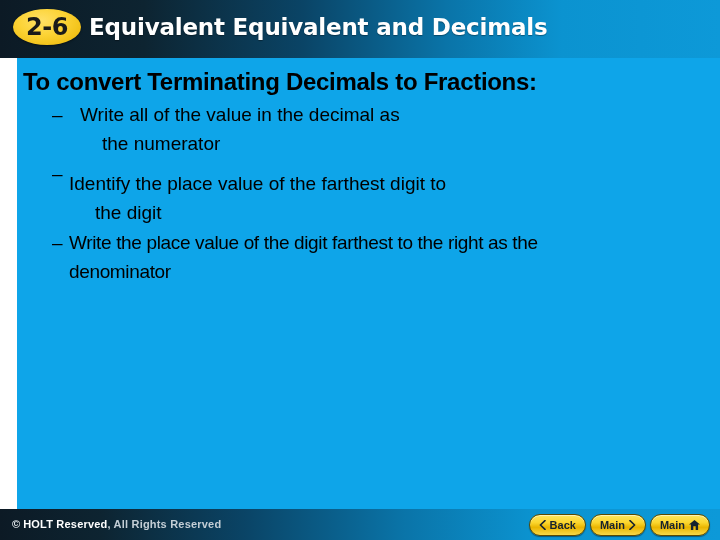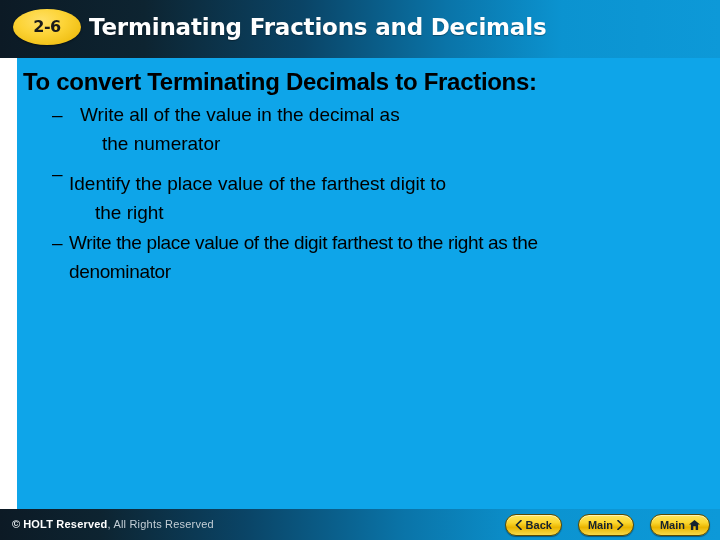"2-6" .lesson-badge span { font-size: 16px -> 24px }
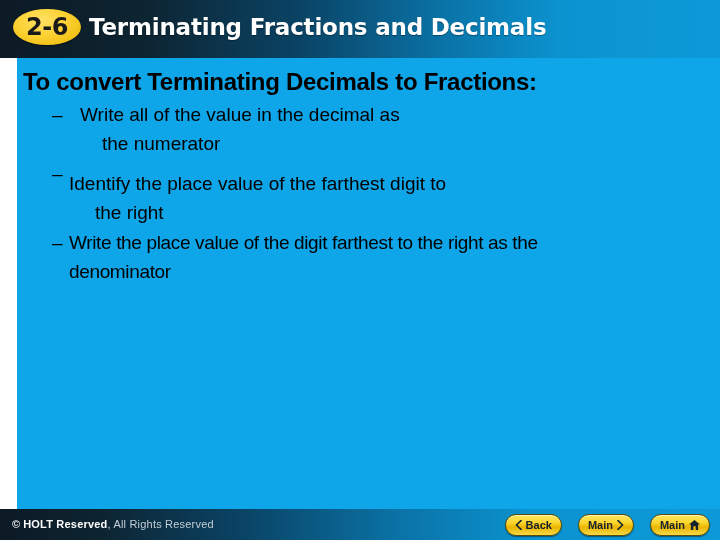"Terminating Fractions and Decimals" div.header-title { text: Terminating Fractions -> Equivalent Equivalent }
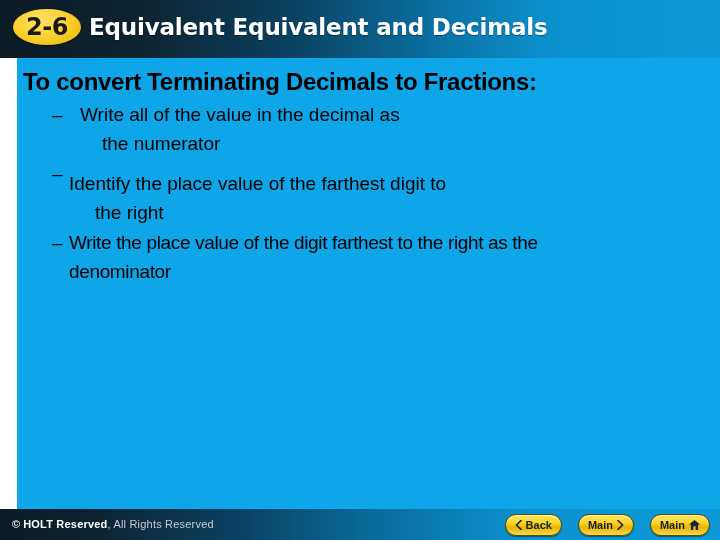"the right" span.cont { text: right -> digit }
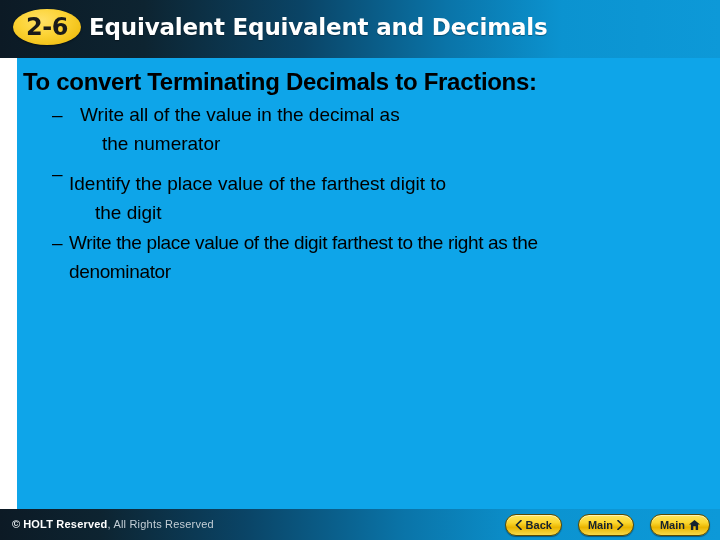", All Rights Reserved" .copyright .clight { font-weight: normal -> bold }
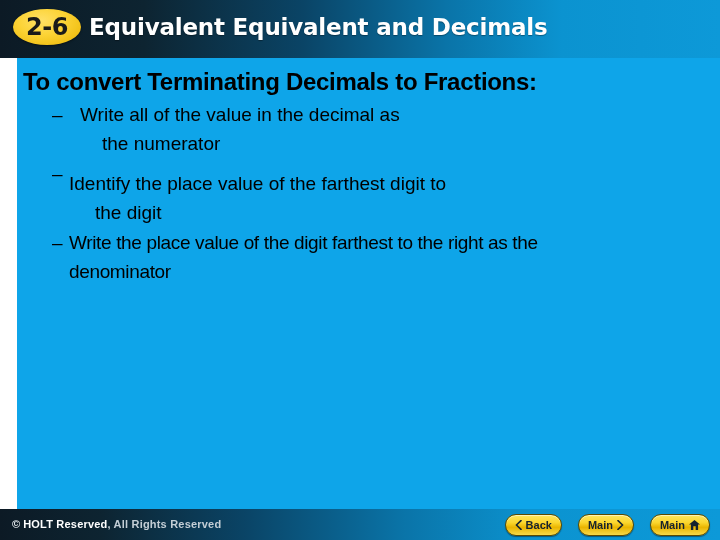"Back" .nav-buttons { gap: 16px -> 4px }
